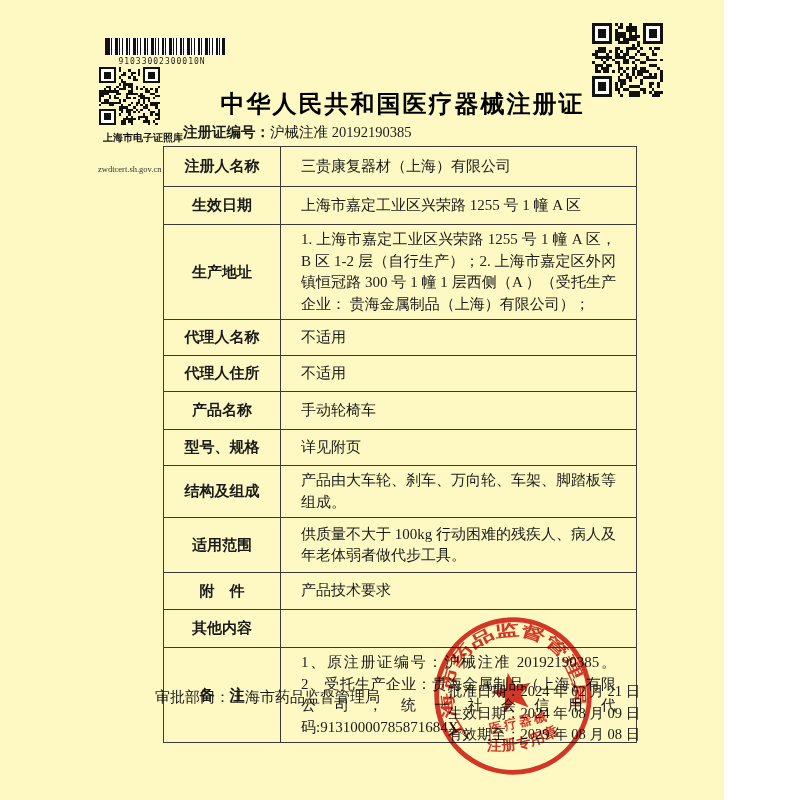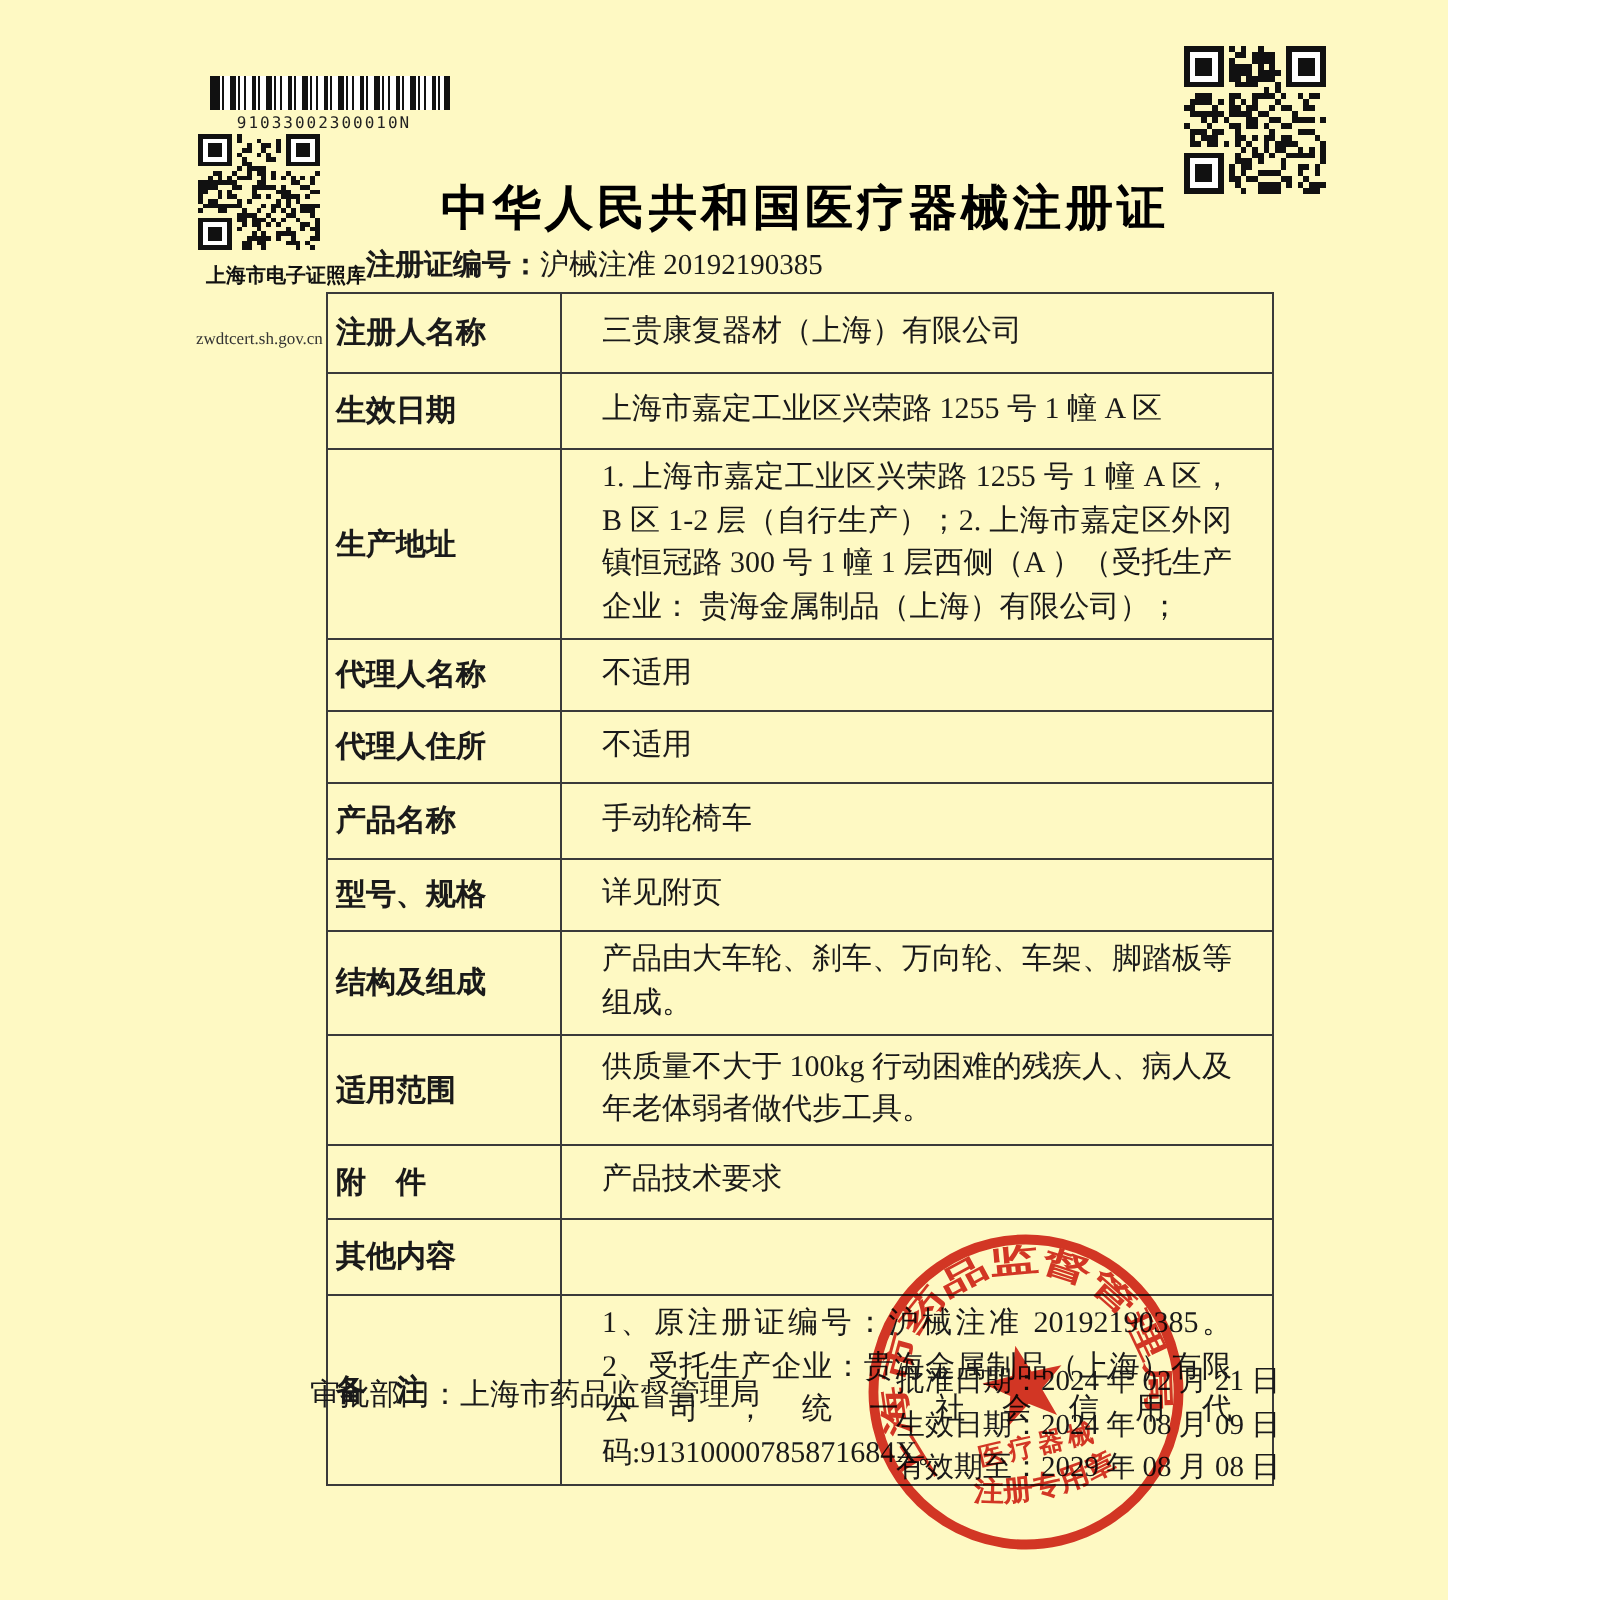"注册人名称" td.lab { text-align: left -> center }
